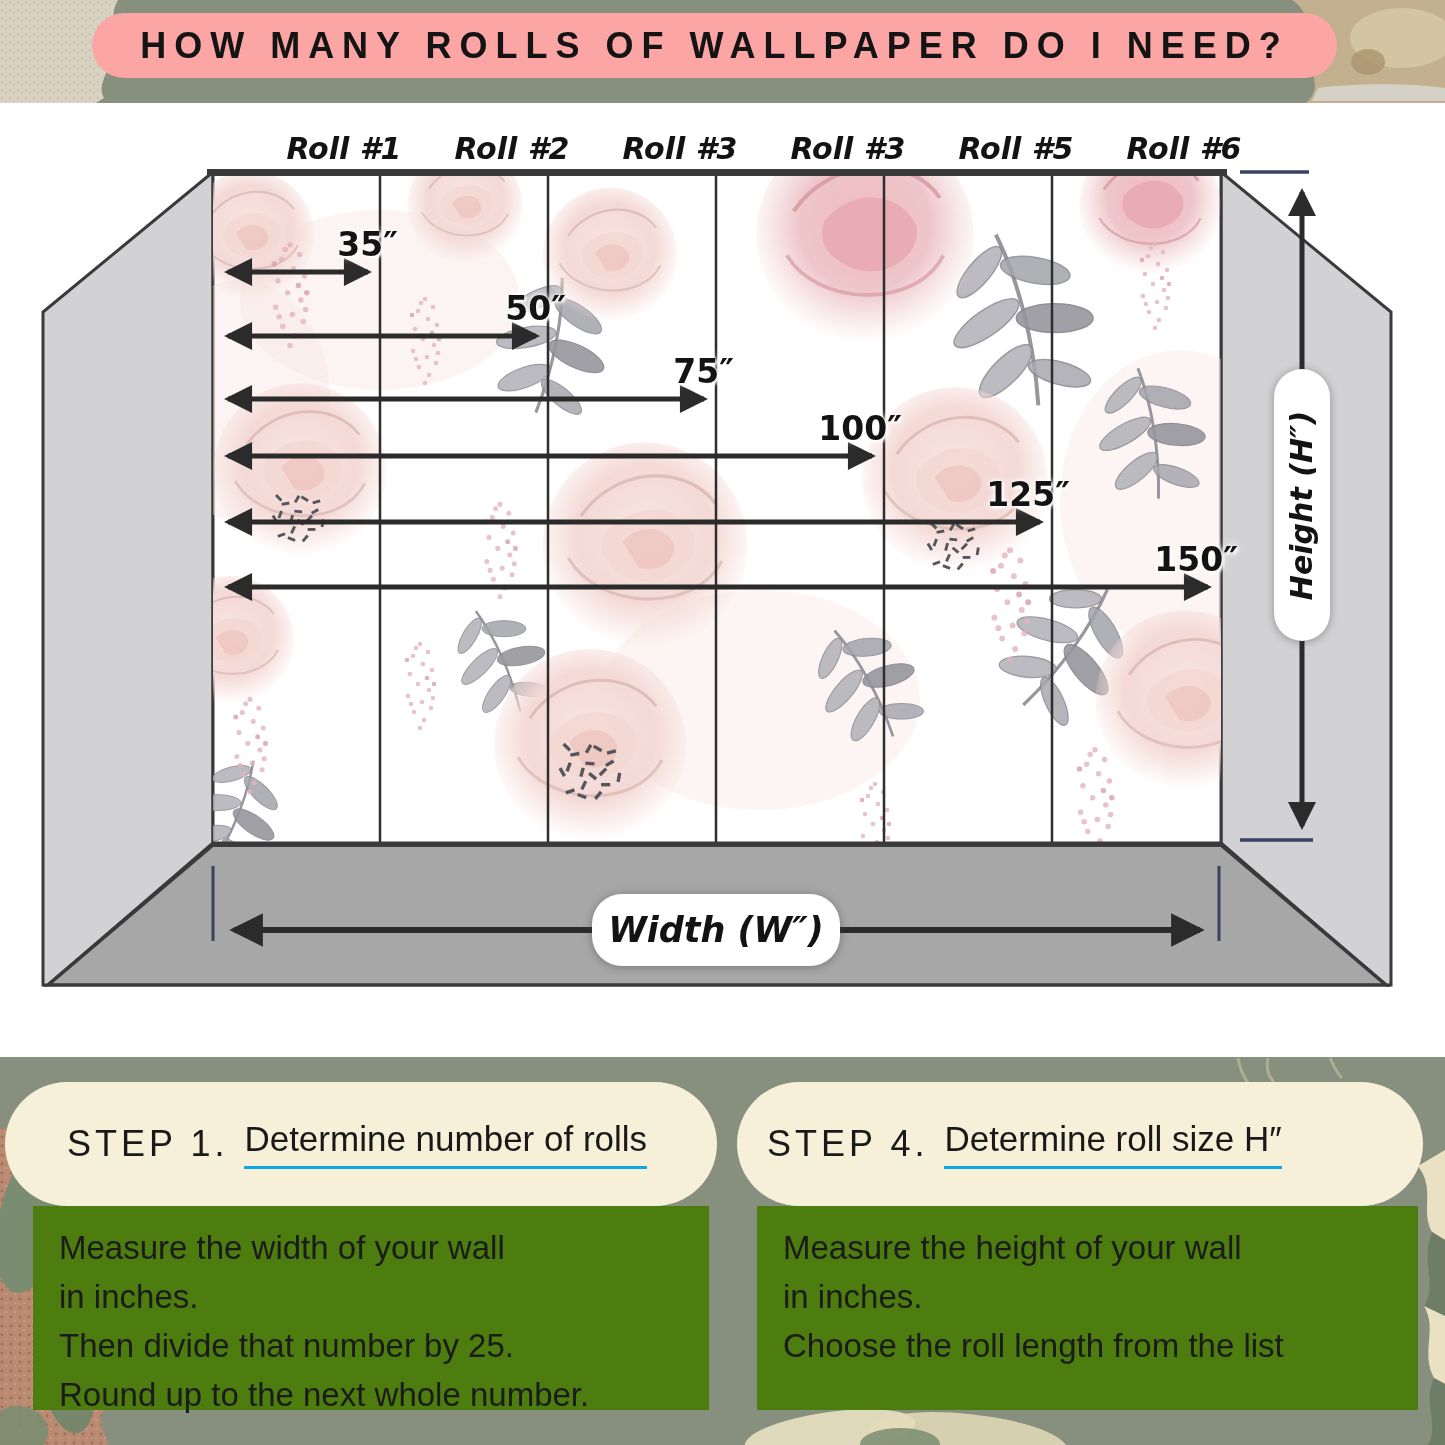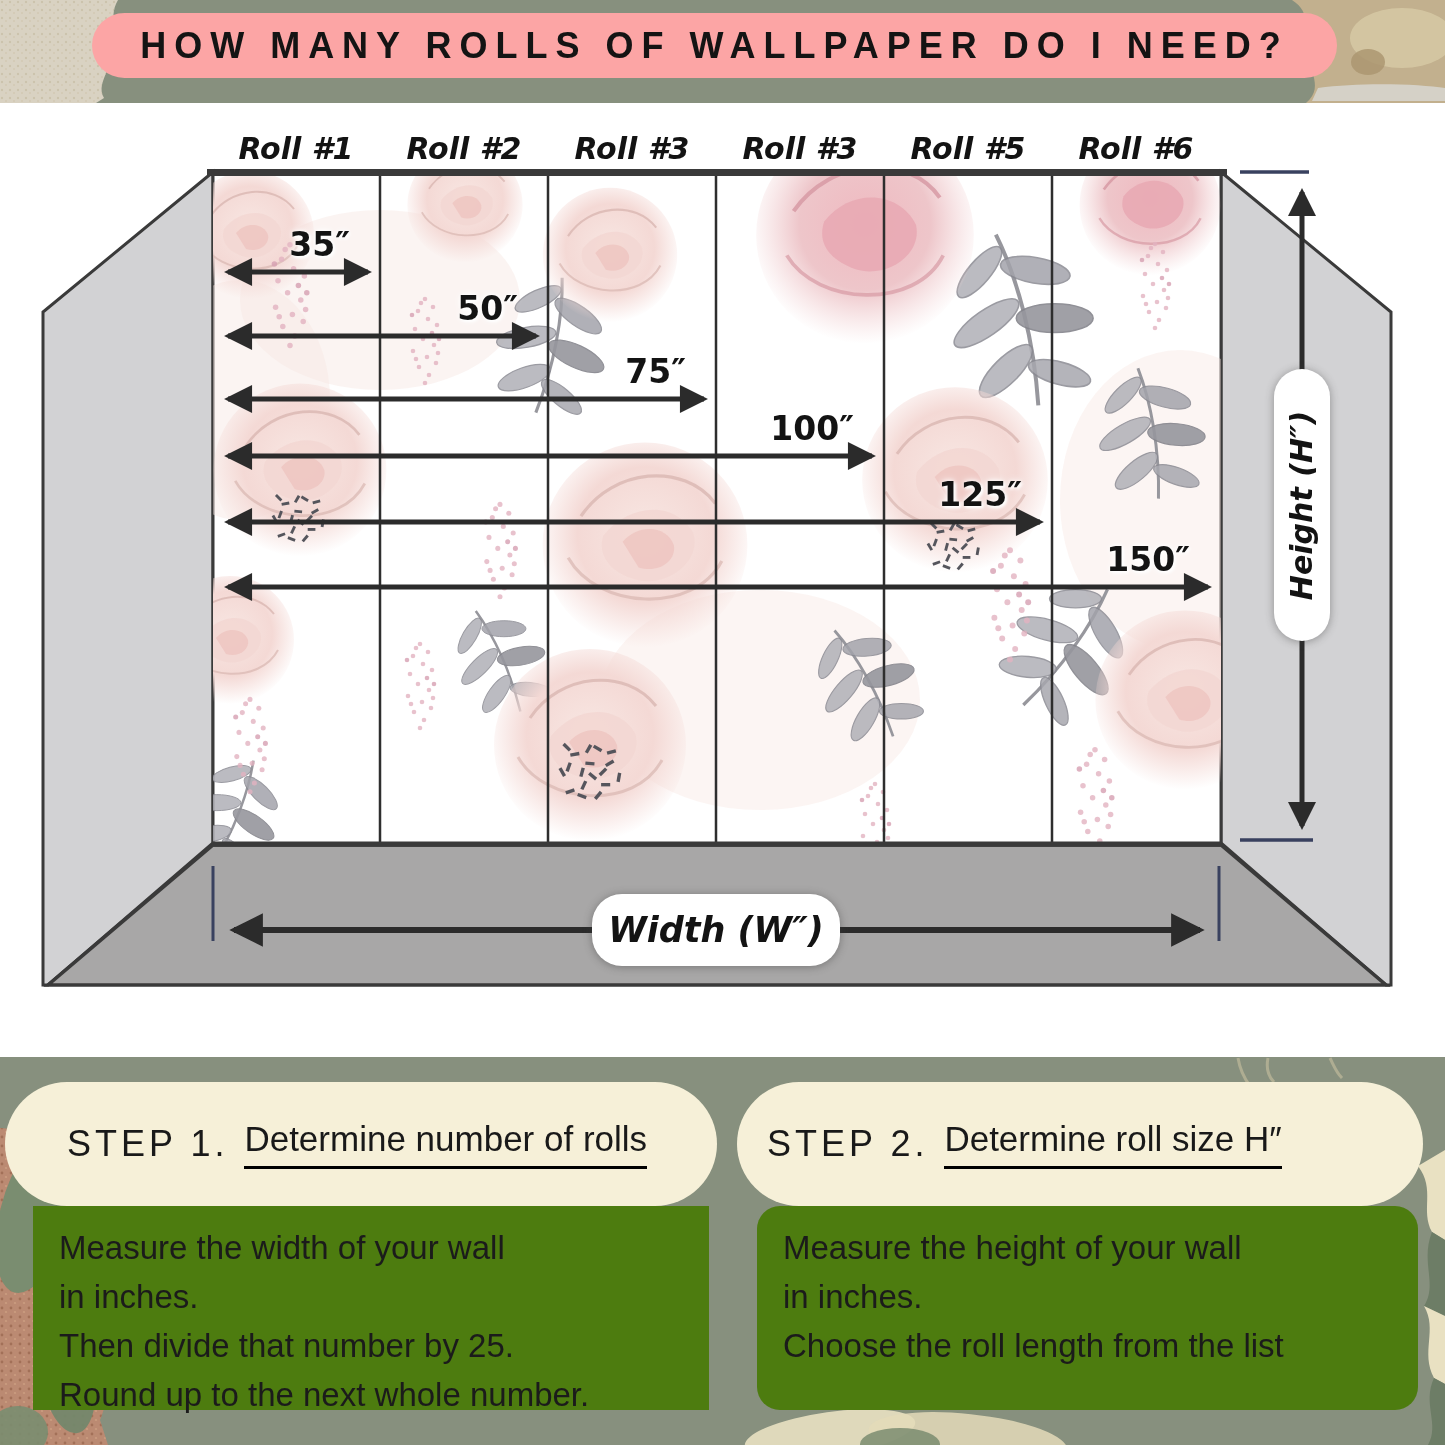"Roll #1" .lbl { margin-left: none -> 48px }
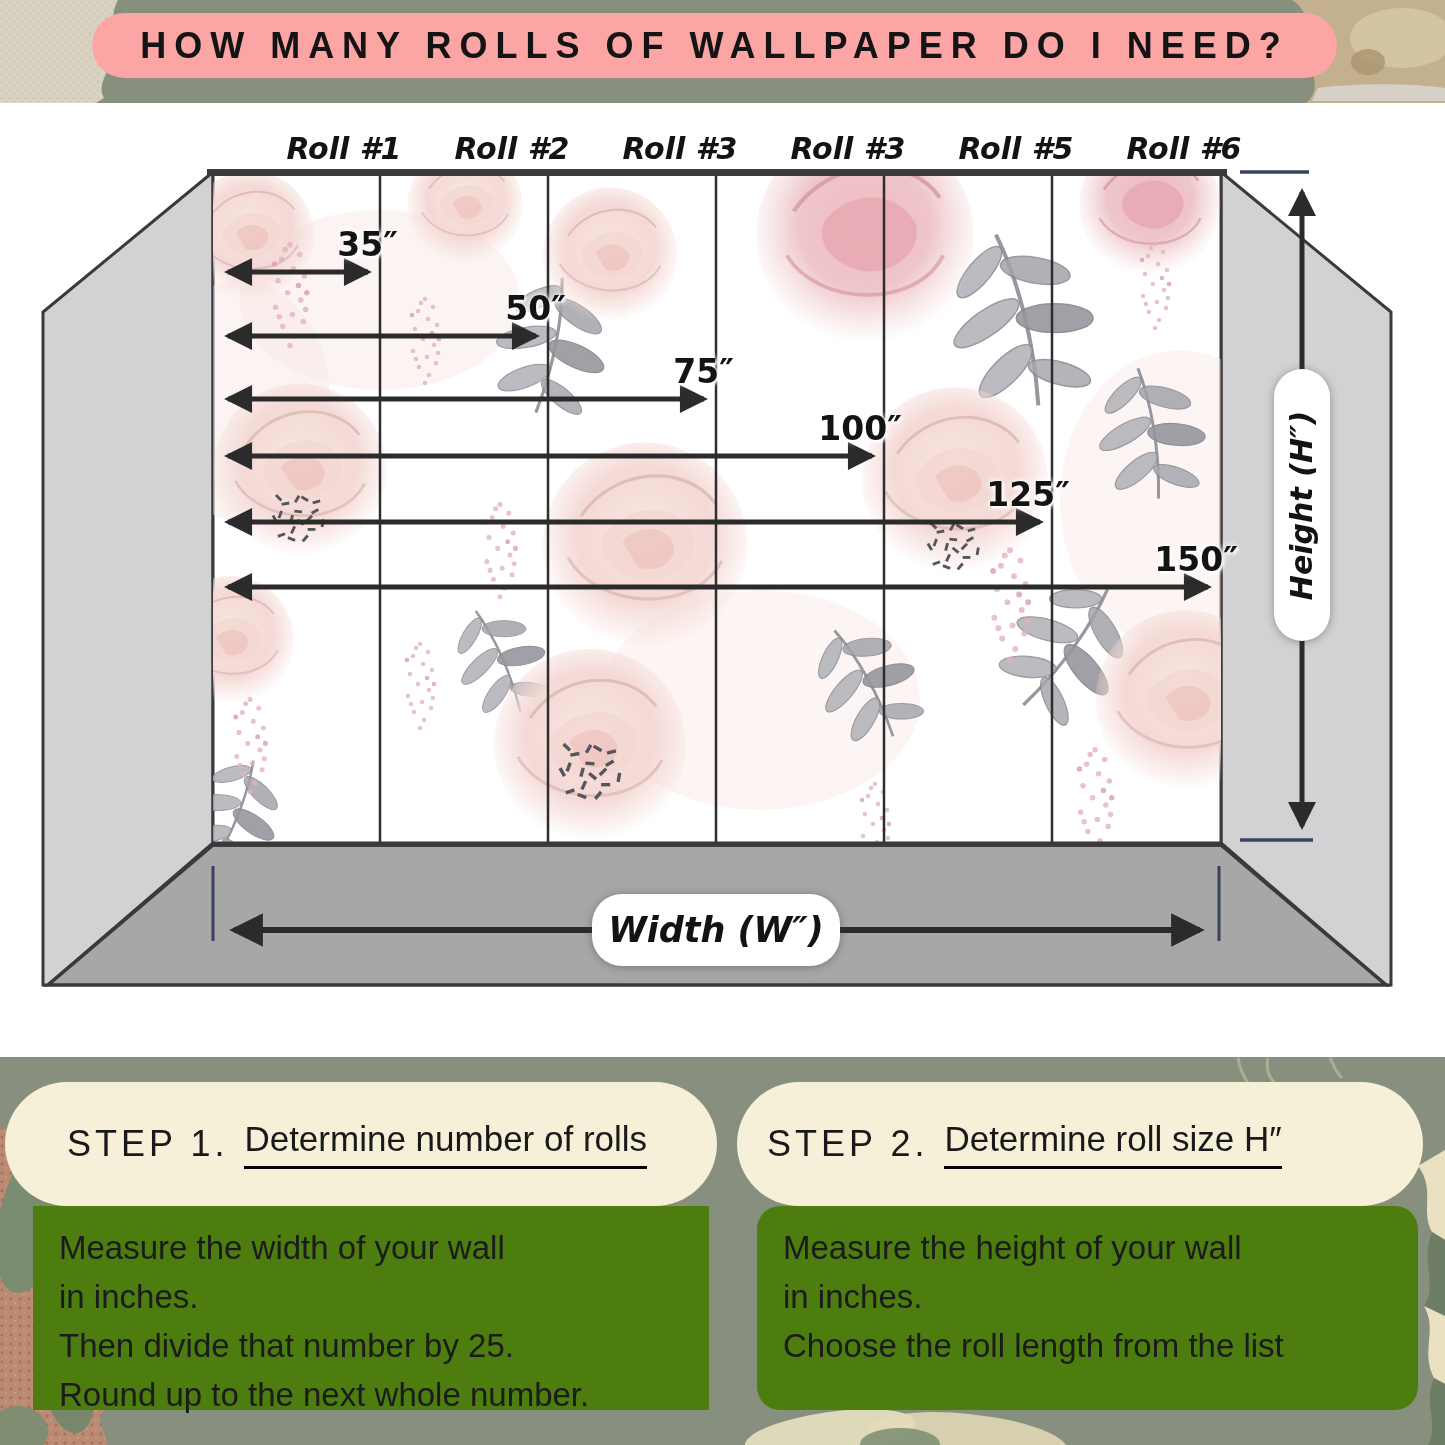"Determine number of rolls" .step-title { border-bottom: 3px solid #000000 -> 3px solid #0ea5e9 }
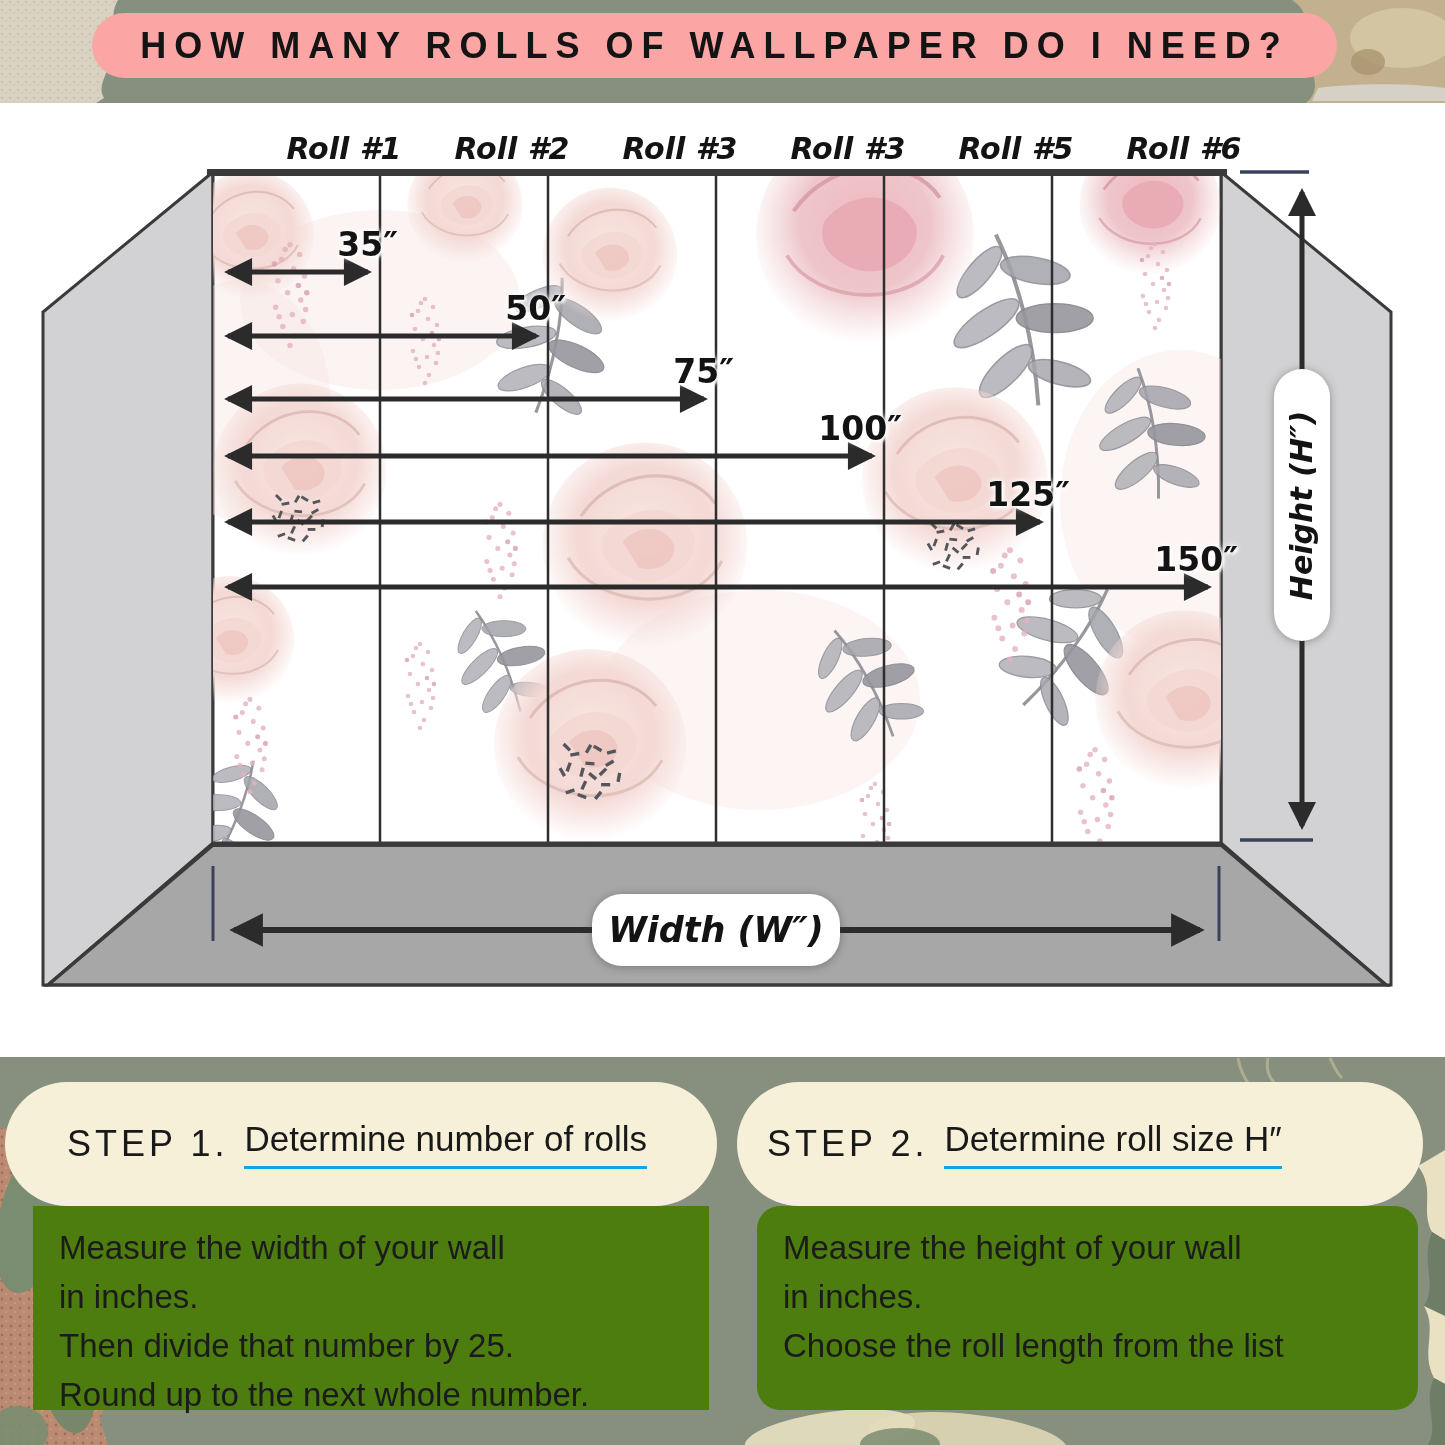"STEP 2." span.step-prefix { text: 2 -> 4 }
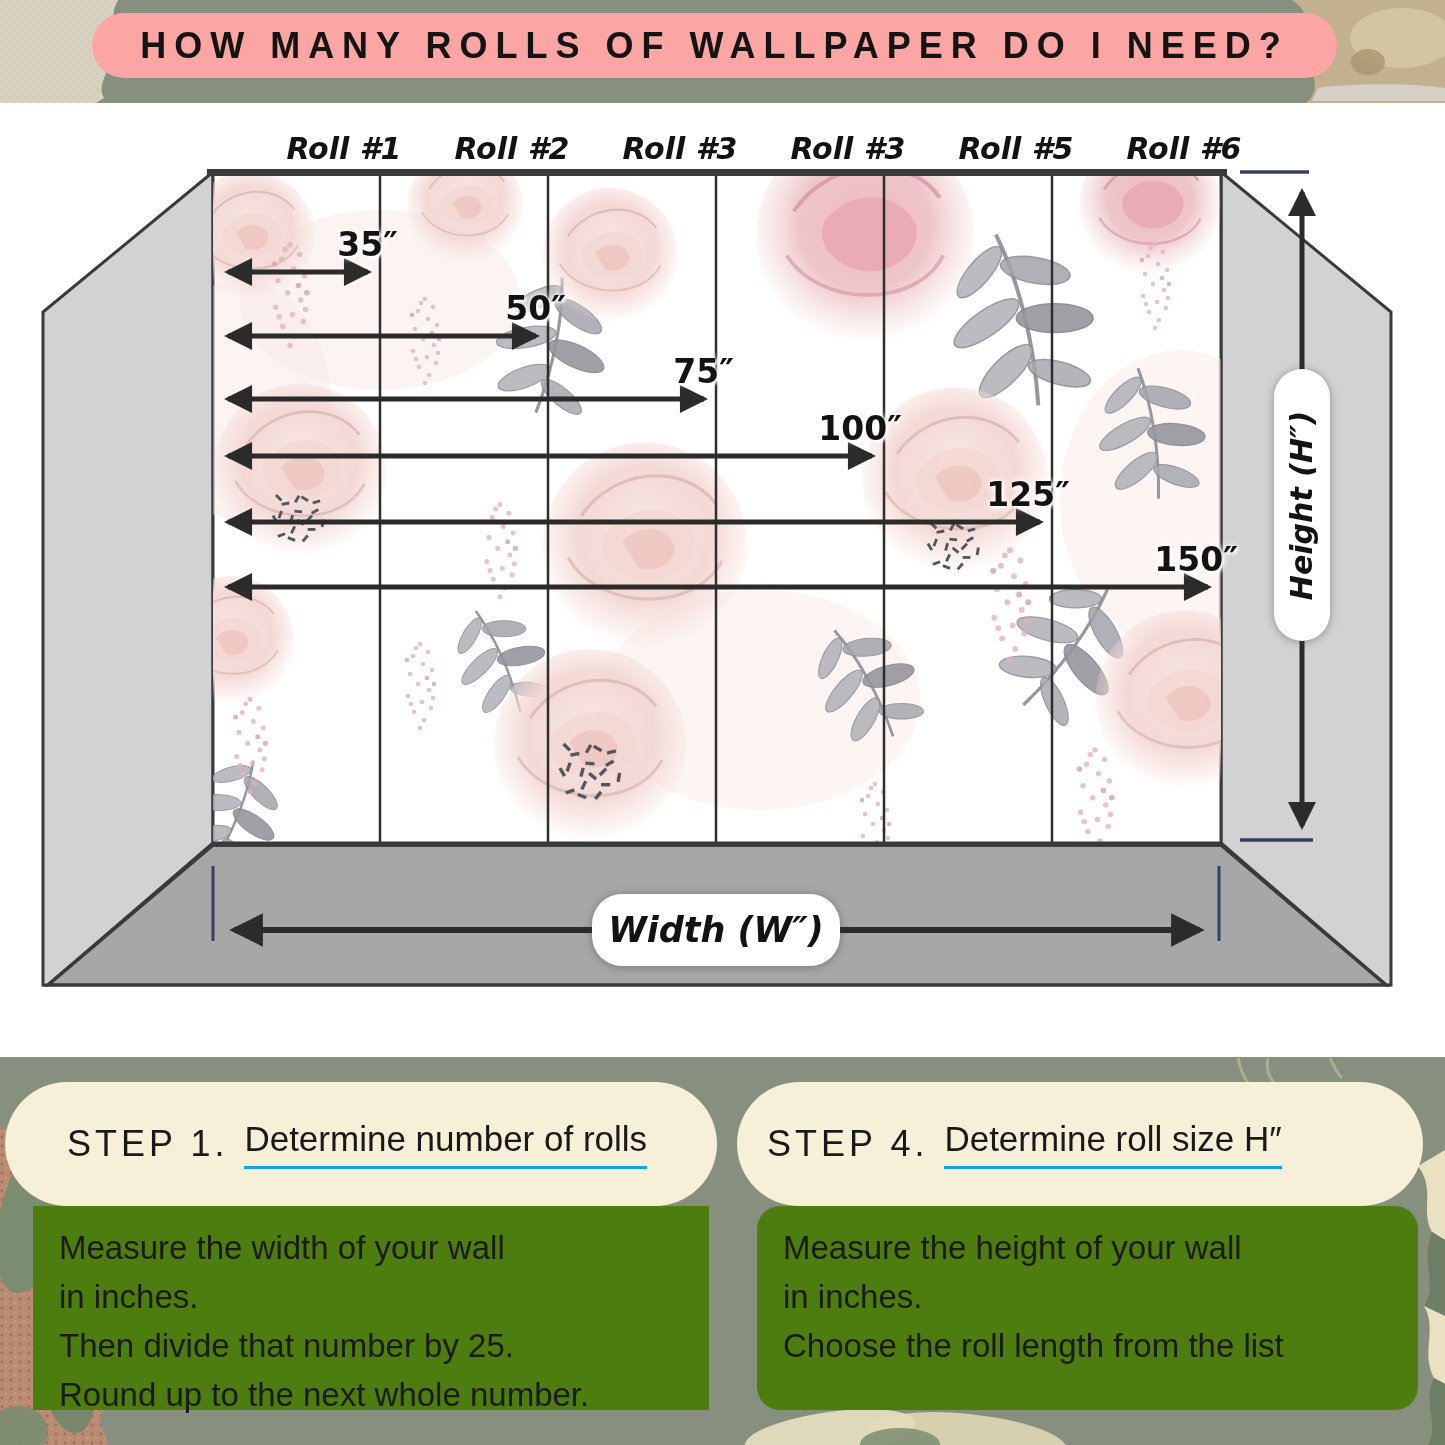"Measure the height of your" .step-body.b2 { border-radius: 23px -> none }
